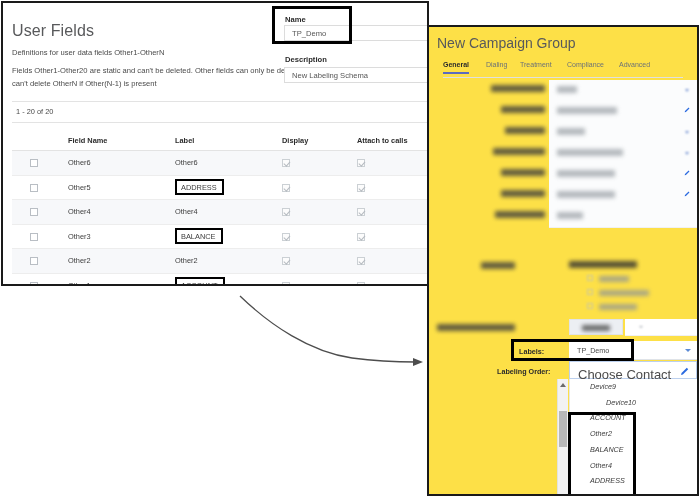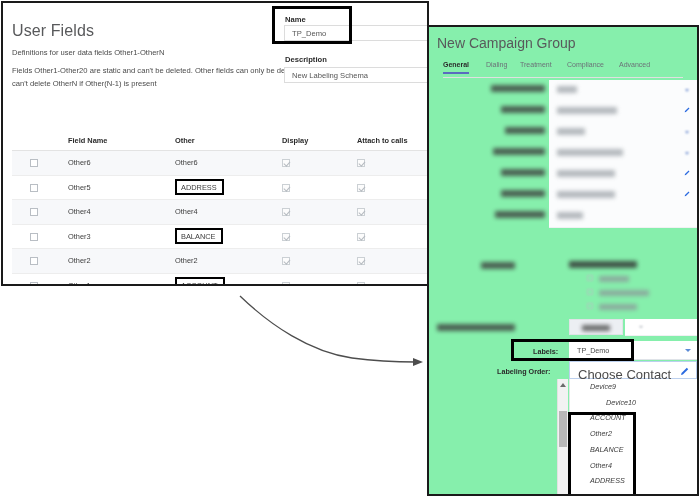"New Campaign Group" #right-panel { background: #86efac -> #fde047 }
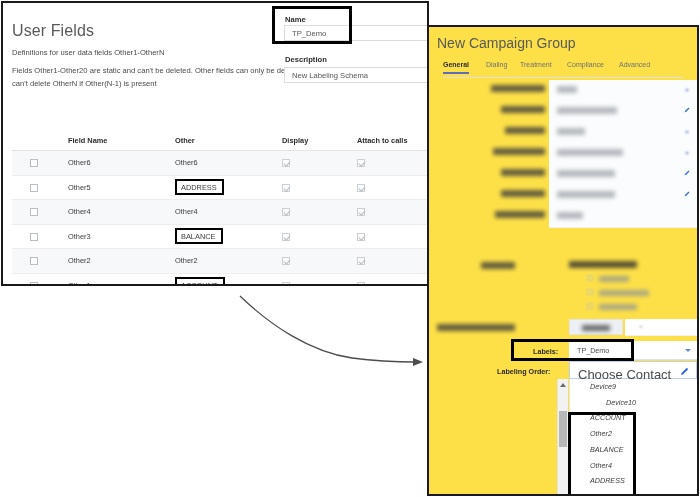"1 - 20 of 20" div { html: none -> <div> <span>1 - 20 of 20</span> </div> }
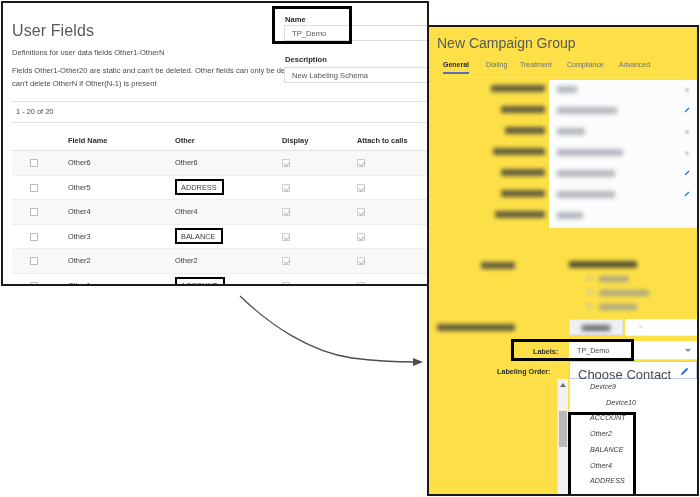"Other" th.cell-pad { text: Other -> Label }
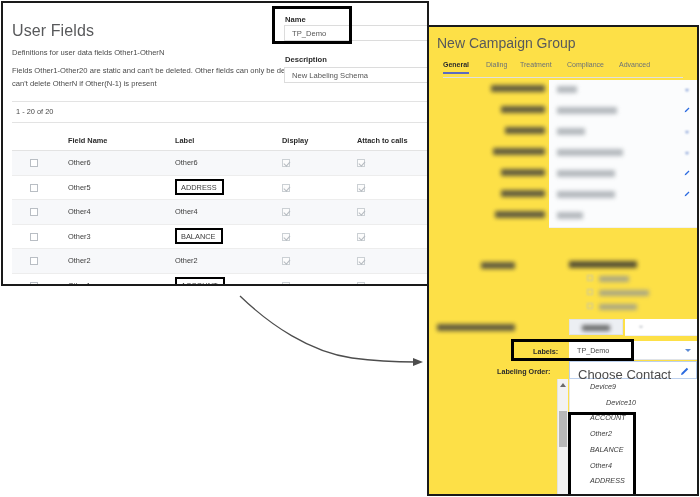"Labels:" #labels-lbl { margin-left: 14px -> none }
